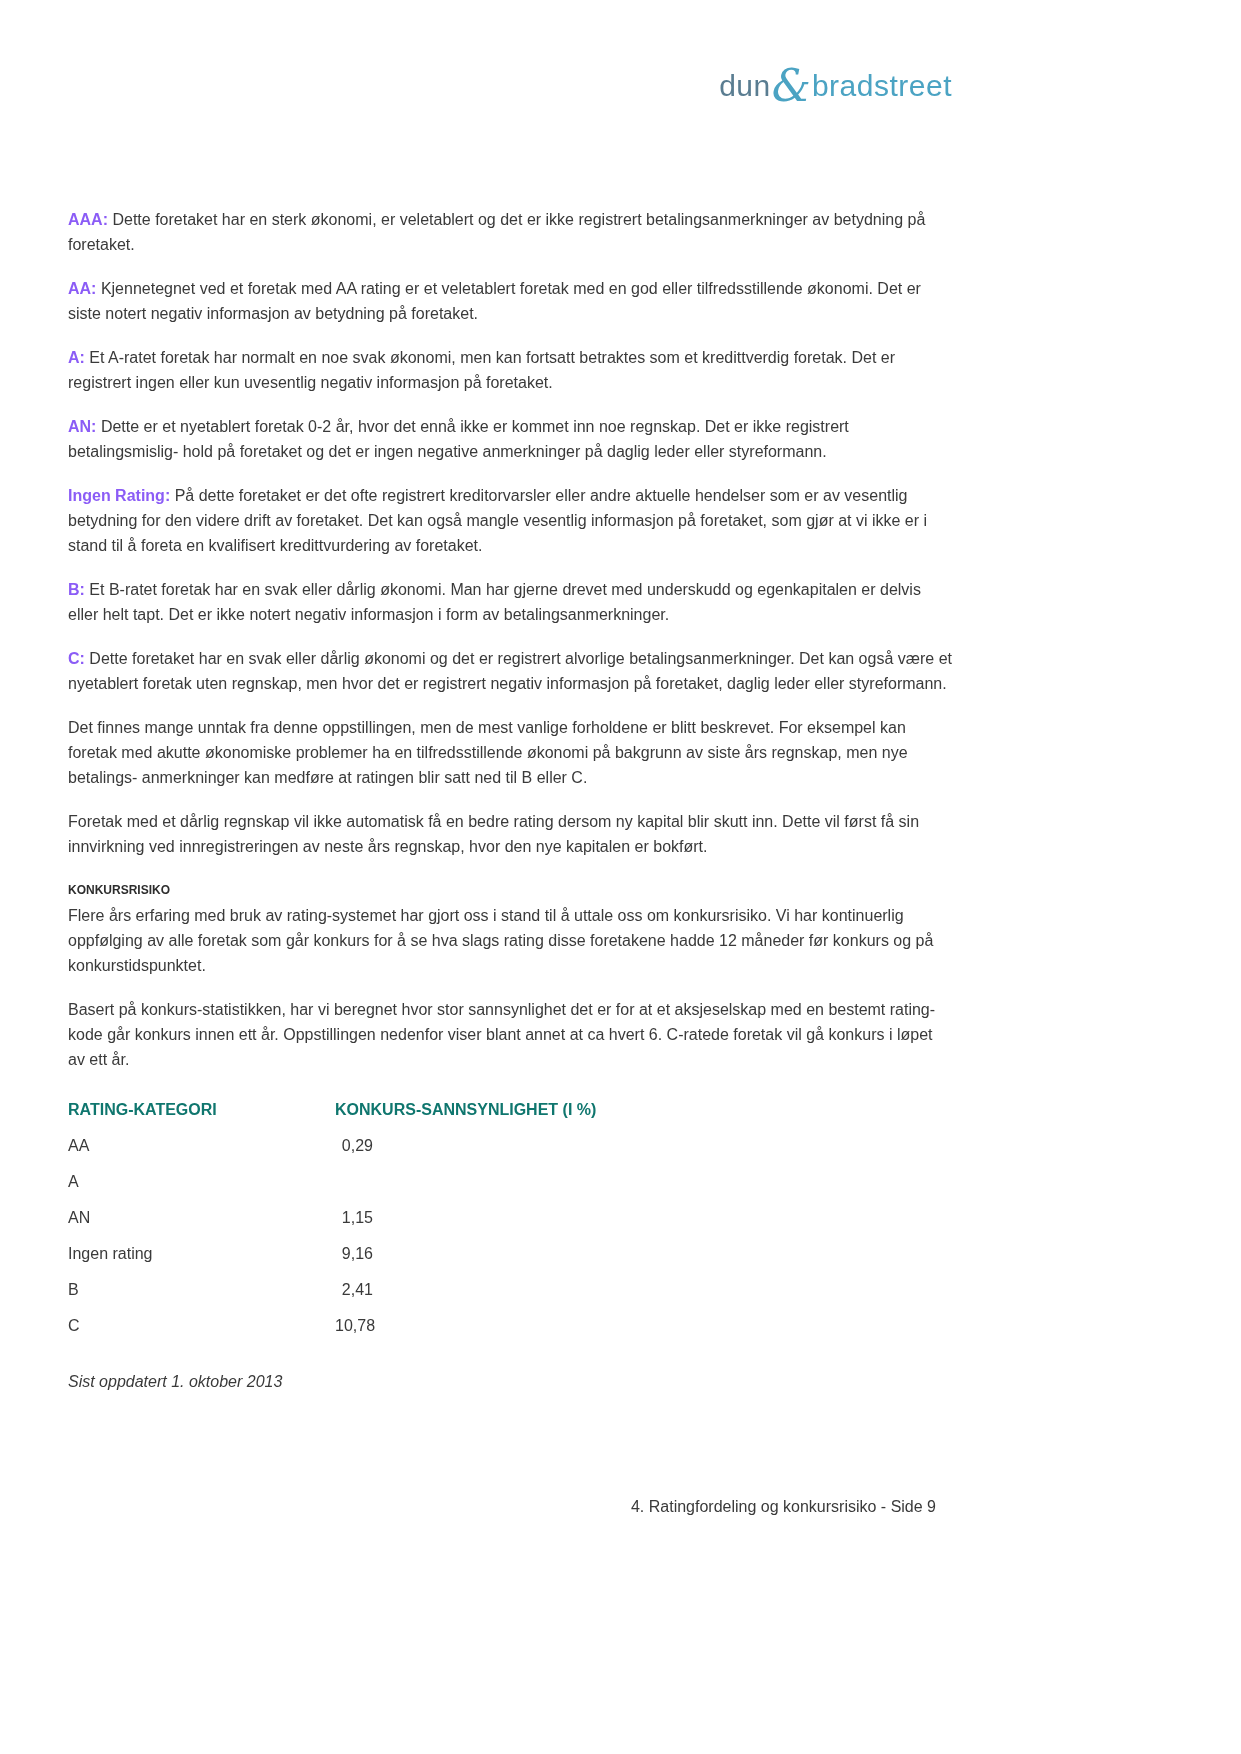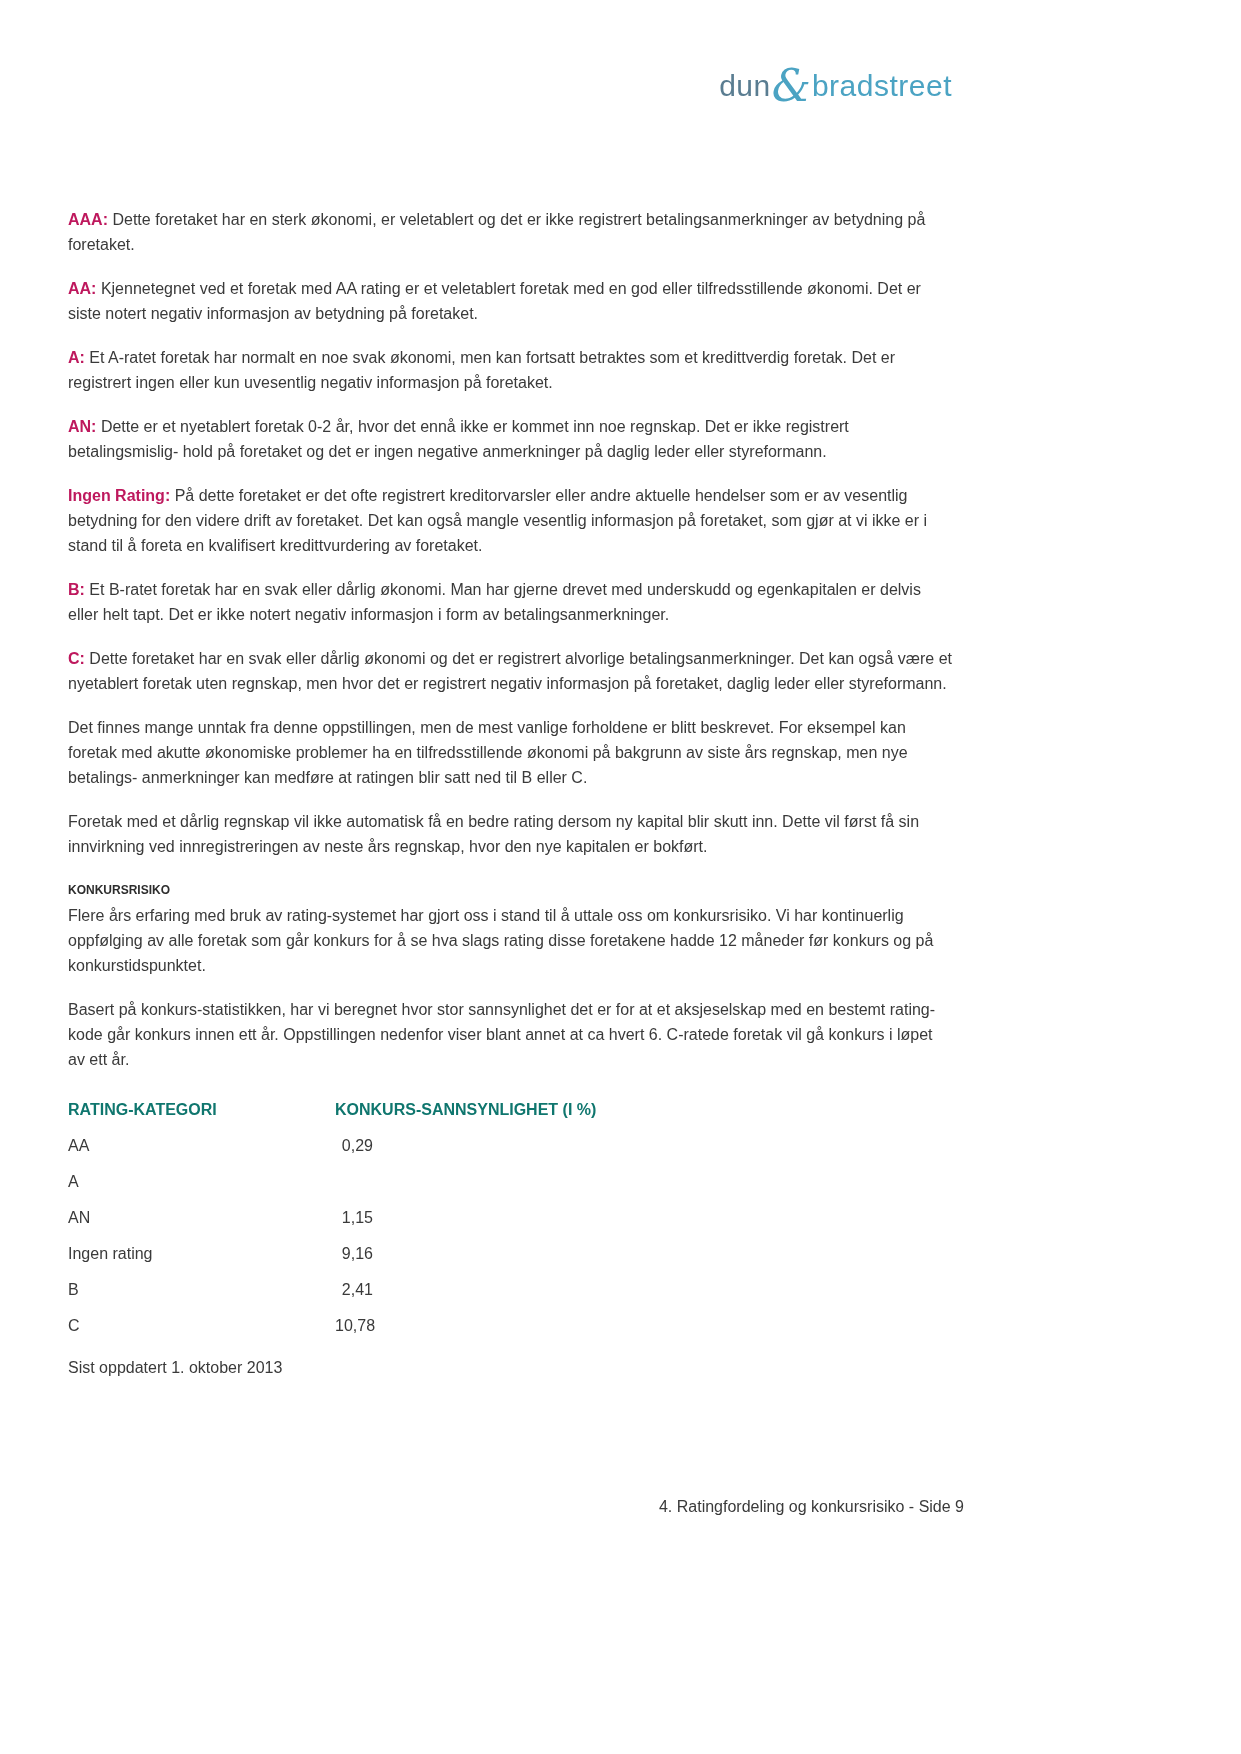"AAA:" strong.lab { color: #be185d -> #8b5cf6 }
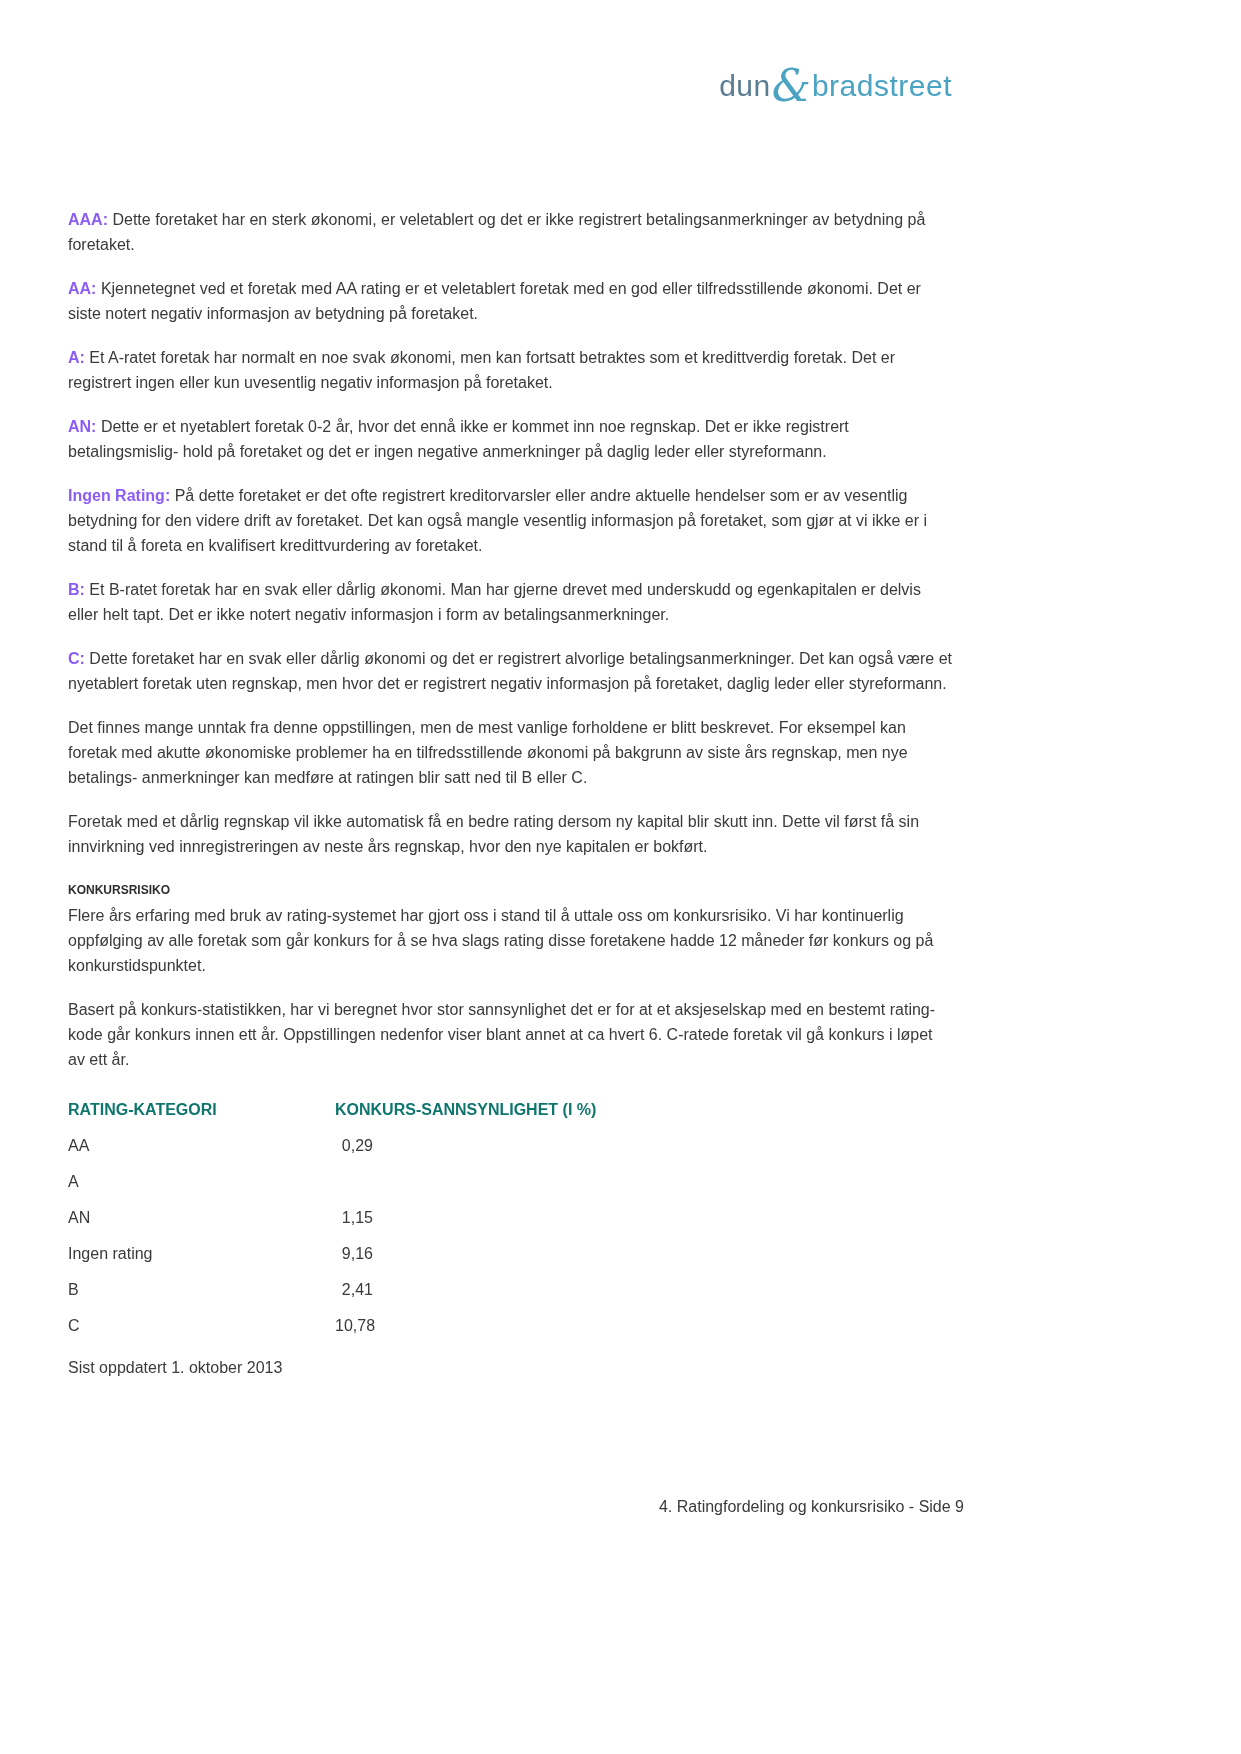"Sist oppdatert 1. oktober 2013" .updated { font-style: none -> italic; margin-top: 12px -> 26px }
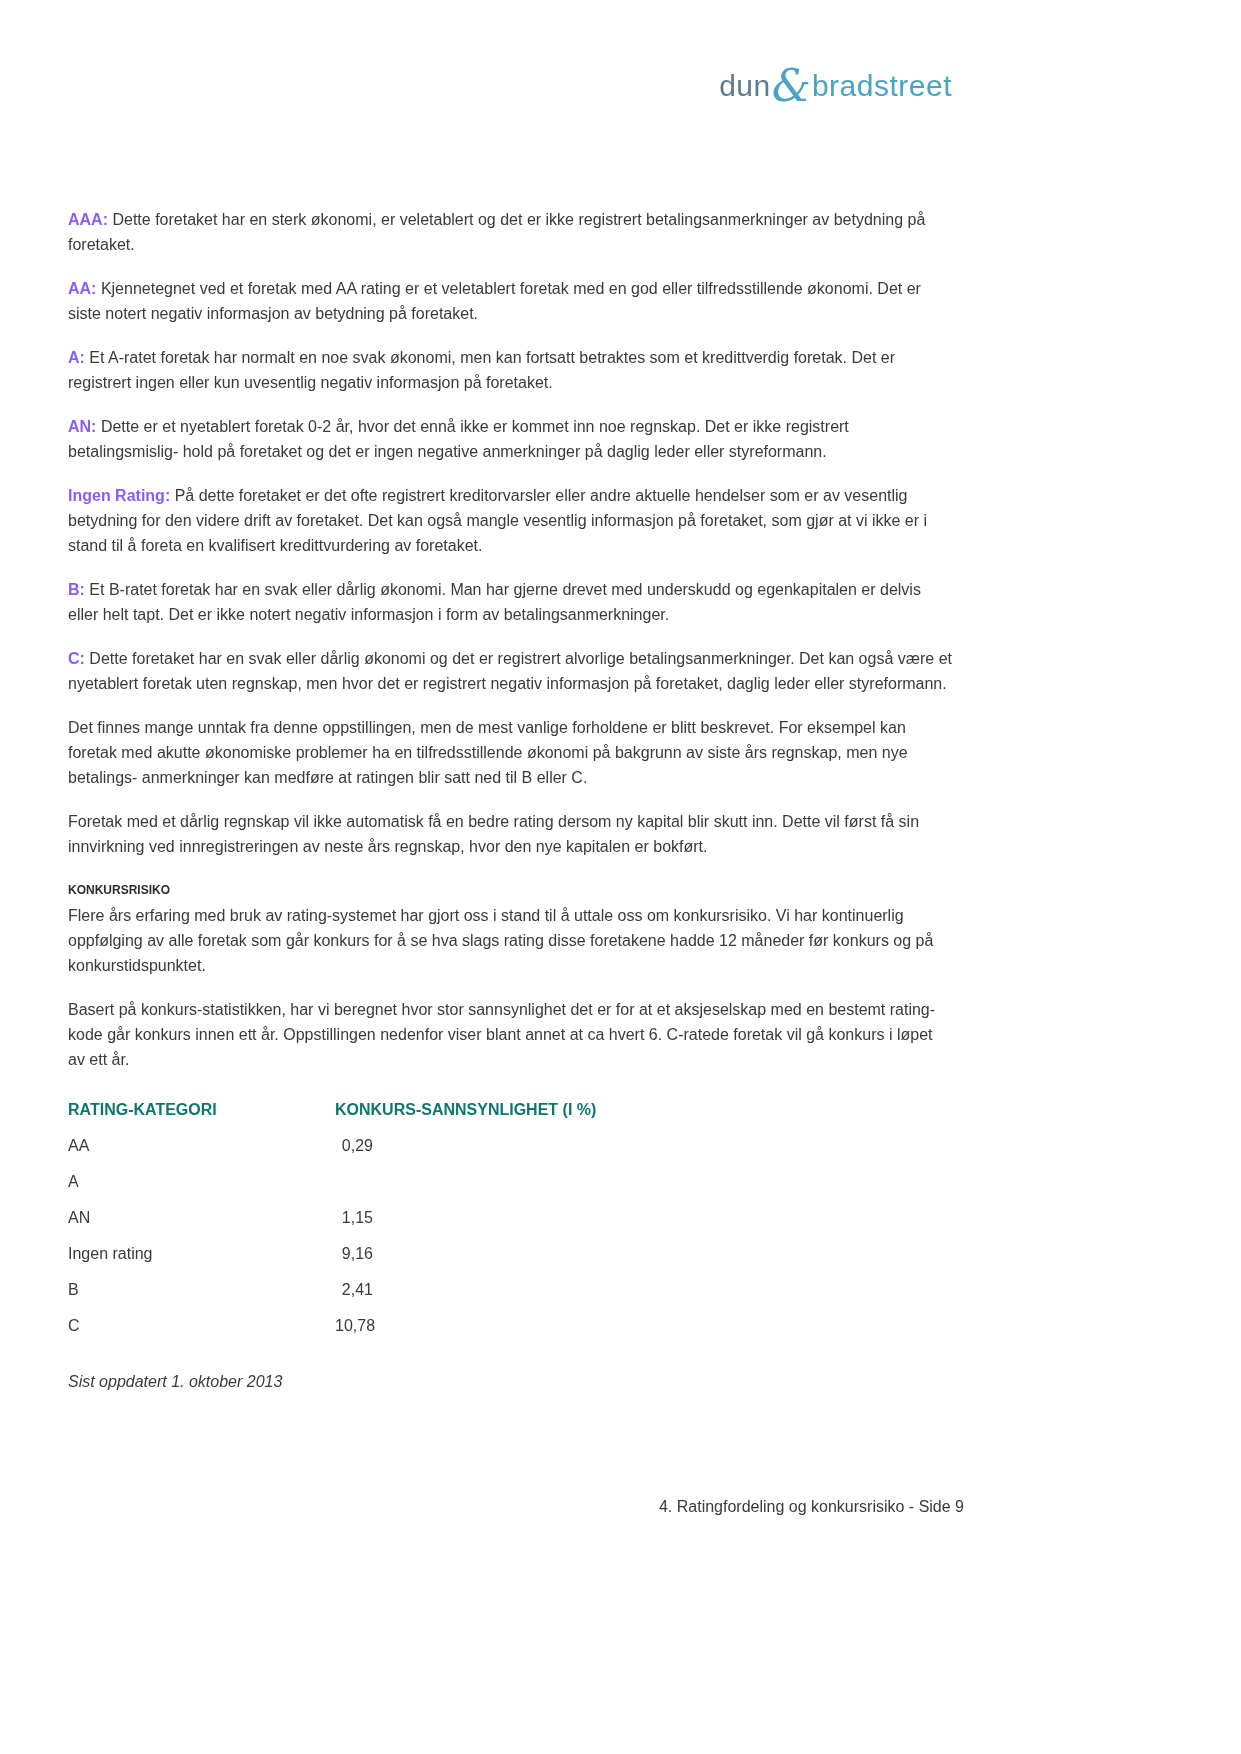"4. Ratingfordeling og konkursrisiko -" .page-footer { left: 80px -> 52px }
